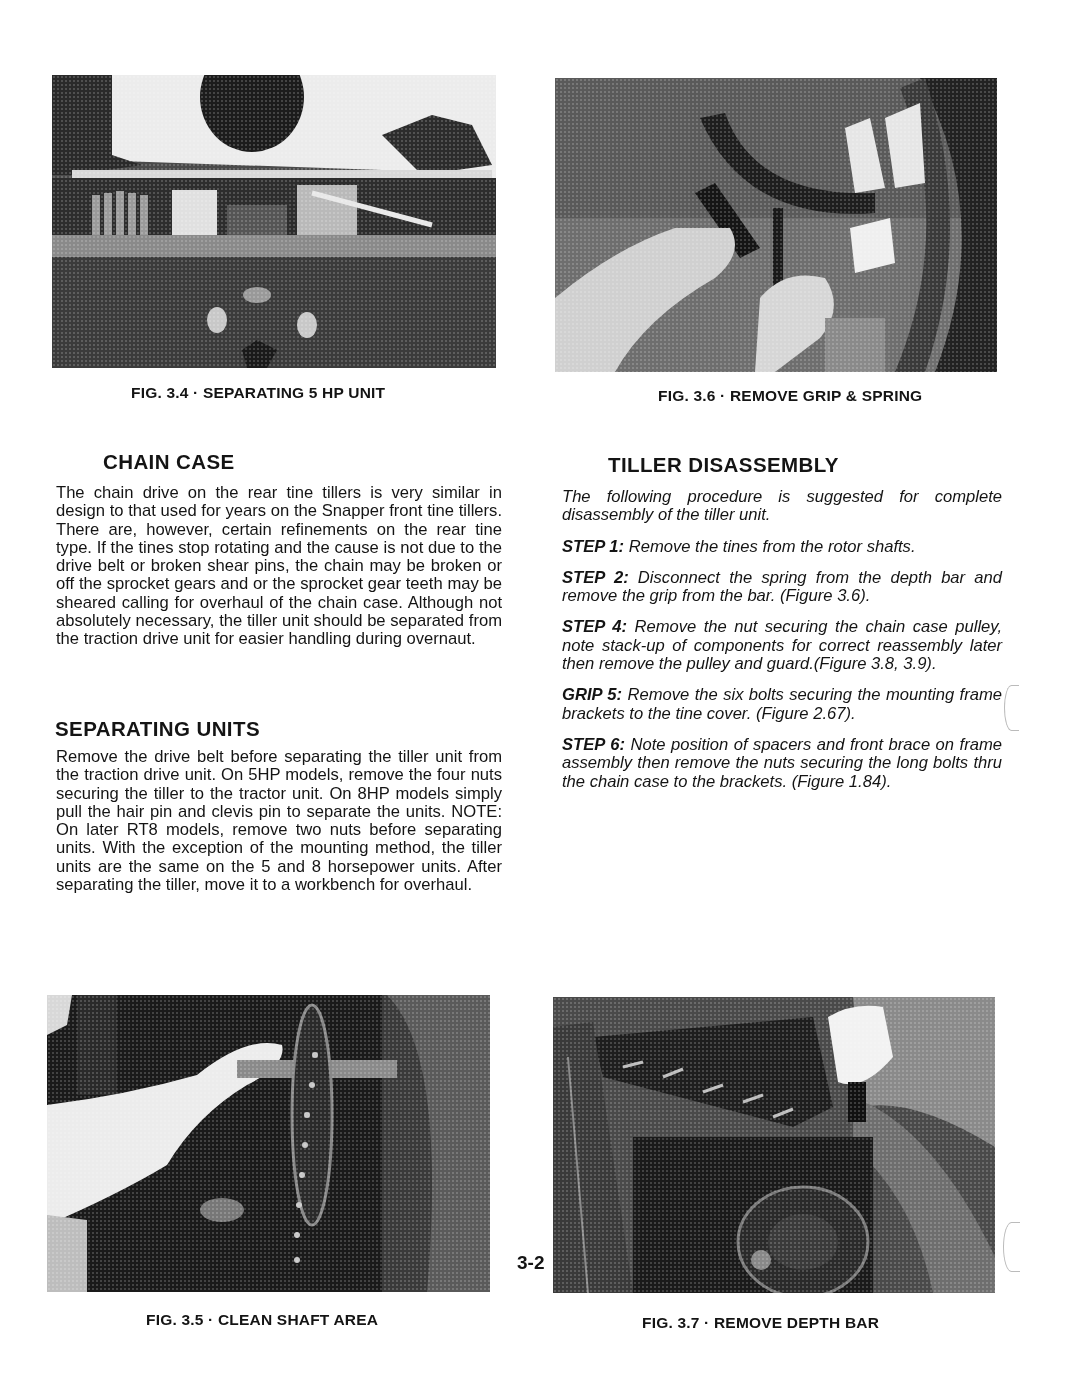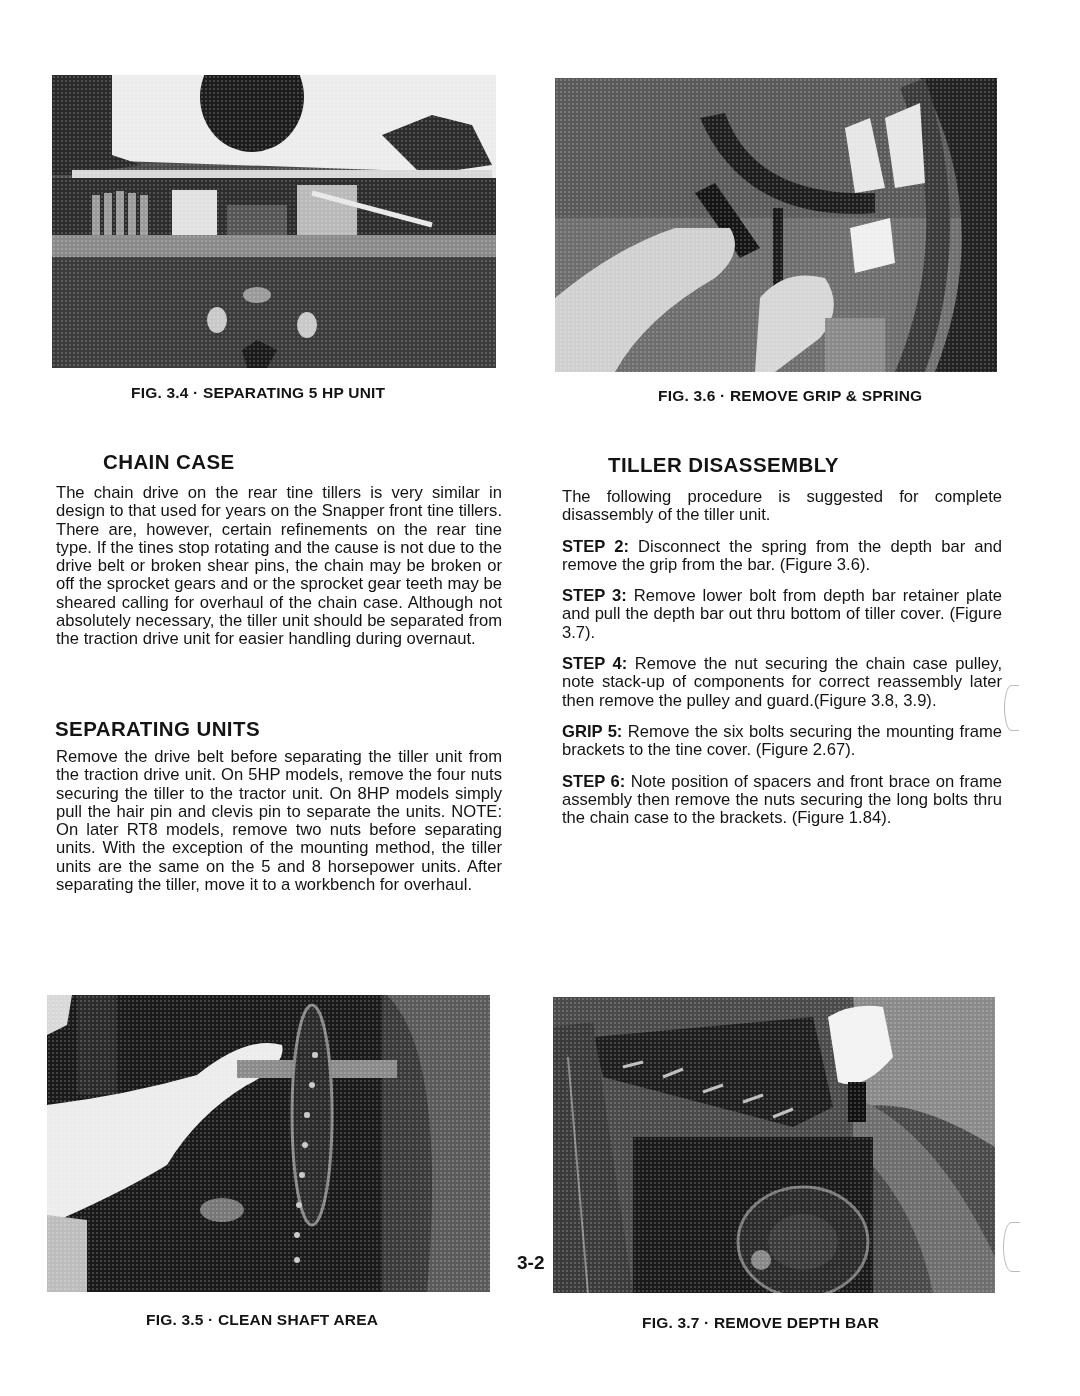"The following procedure is suggested" .step { font-style: none -> italic }
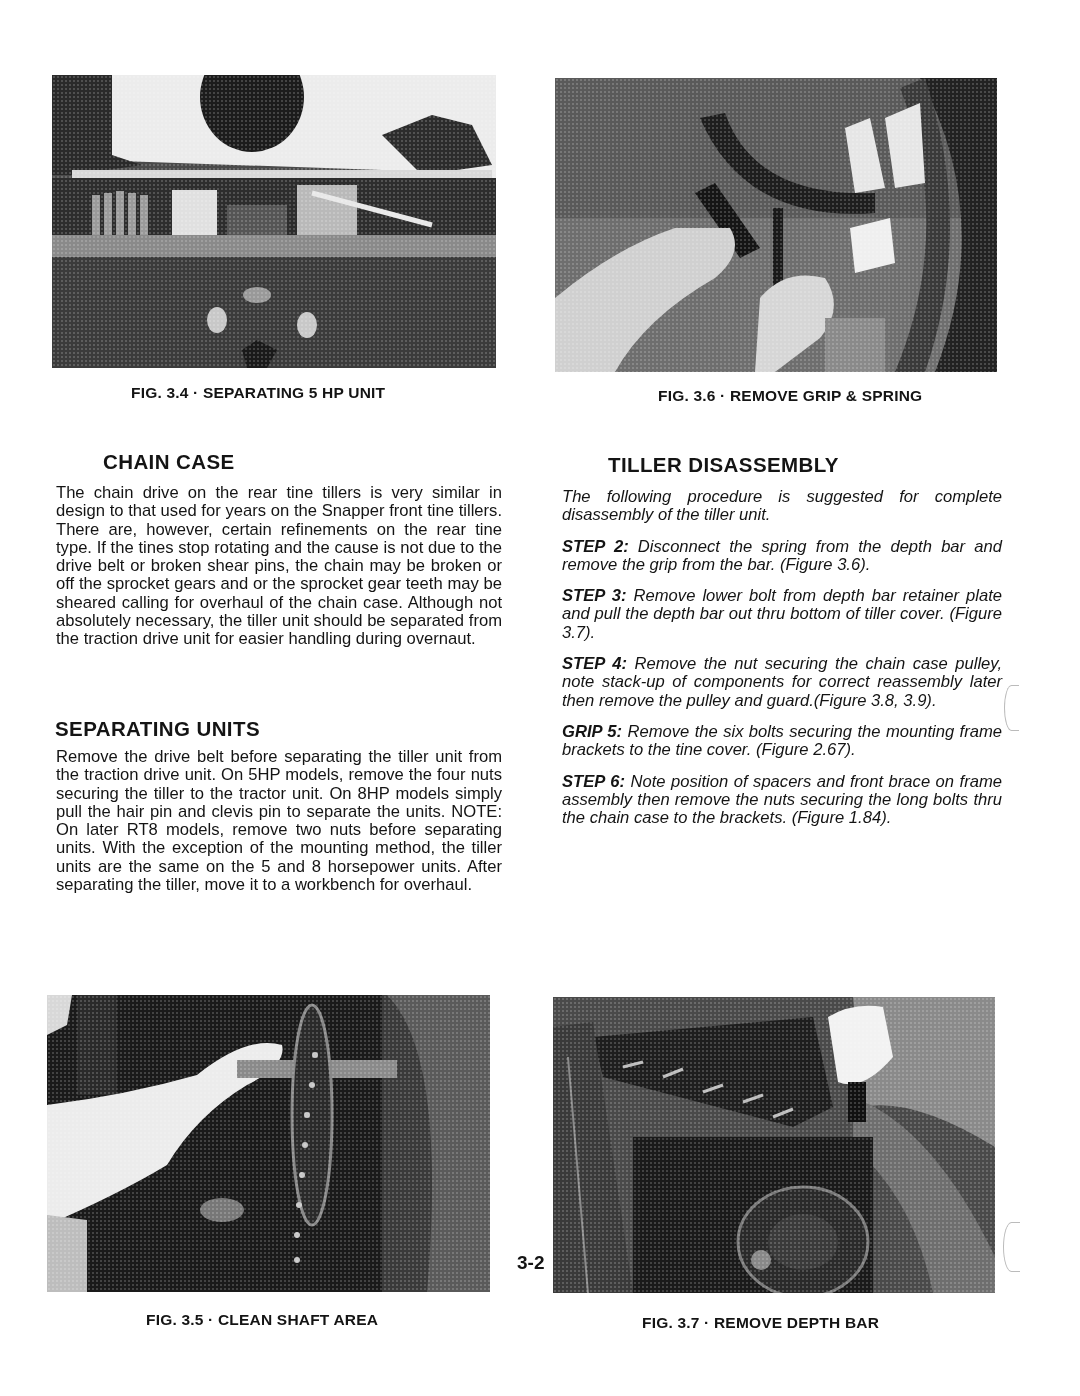"STEP 1: Remove the tines" div.step { html: none -> <div><b>STEP 1:</b><span> Remove the tines from the rotor shafts.</span></div> }
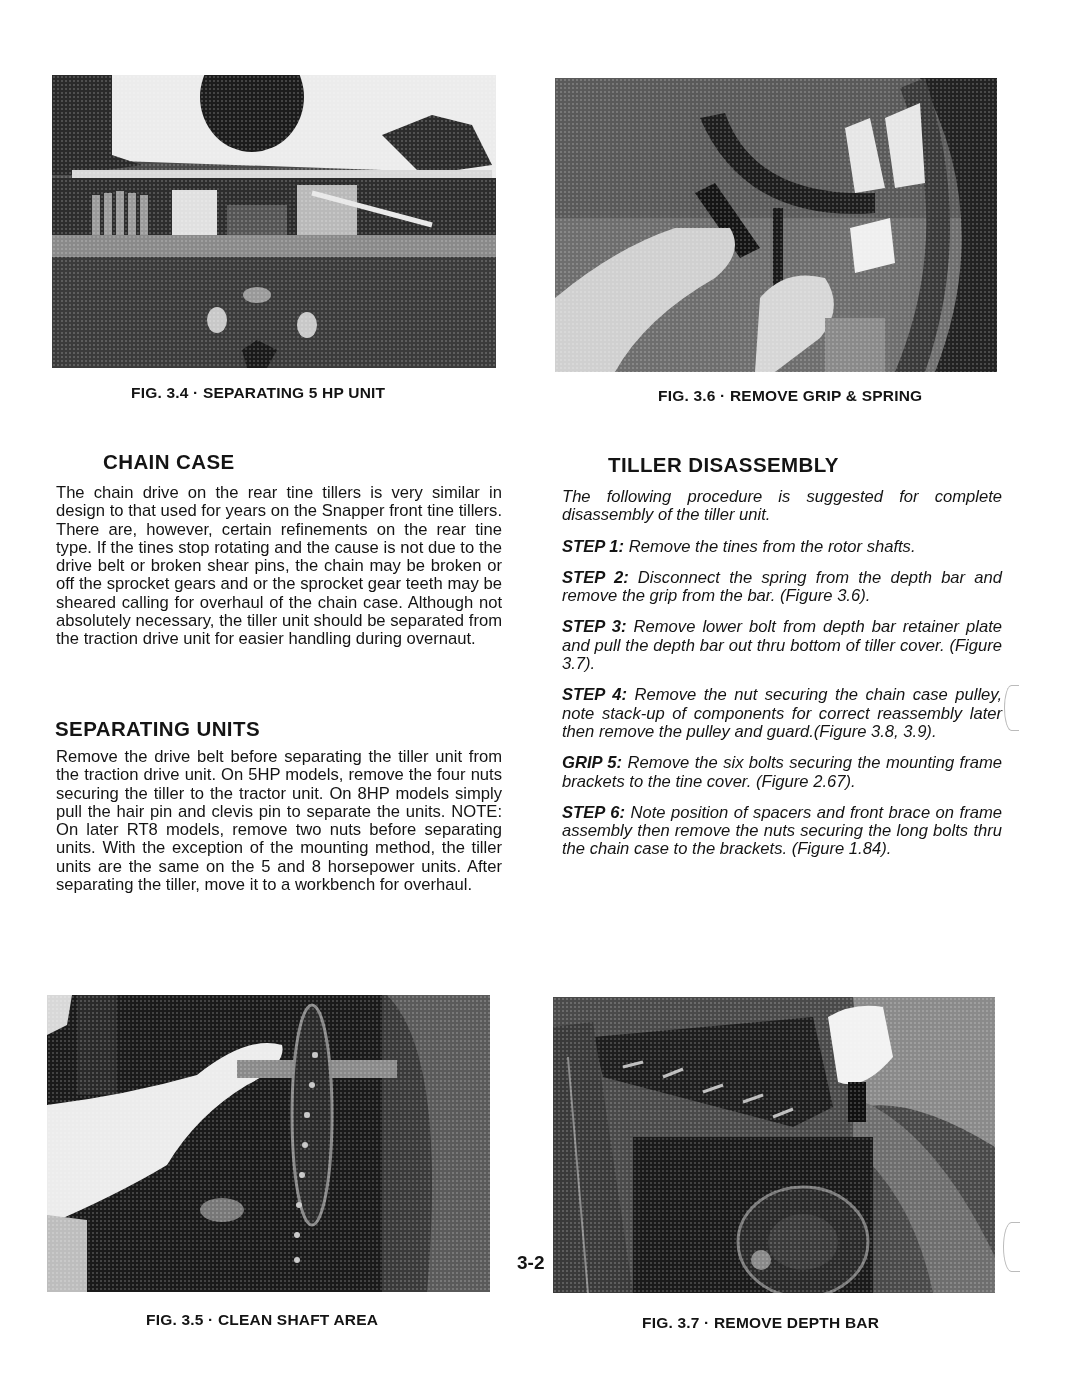"STEP 3: Remove lower bolt" div.step { html: <div><b>STEP 3:</b><span> Remove lower bolt from depth bar retainer plate and pull the depth bar out thru bottom of tiller cover. (Figure 3.7).</span></div> -> none }
